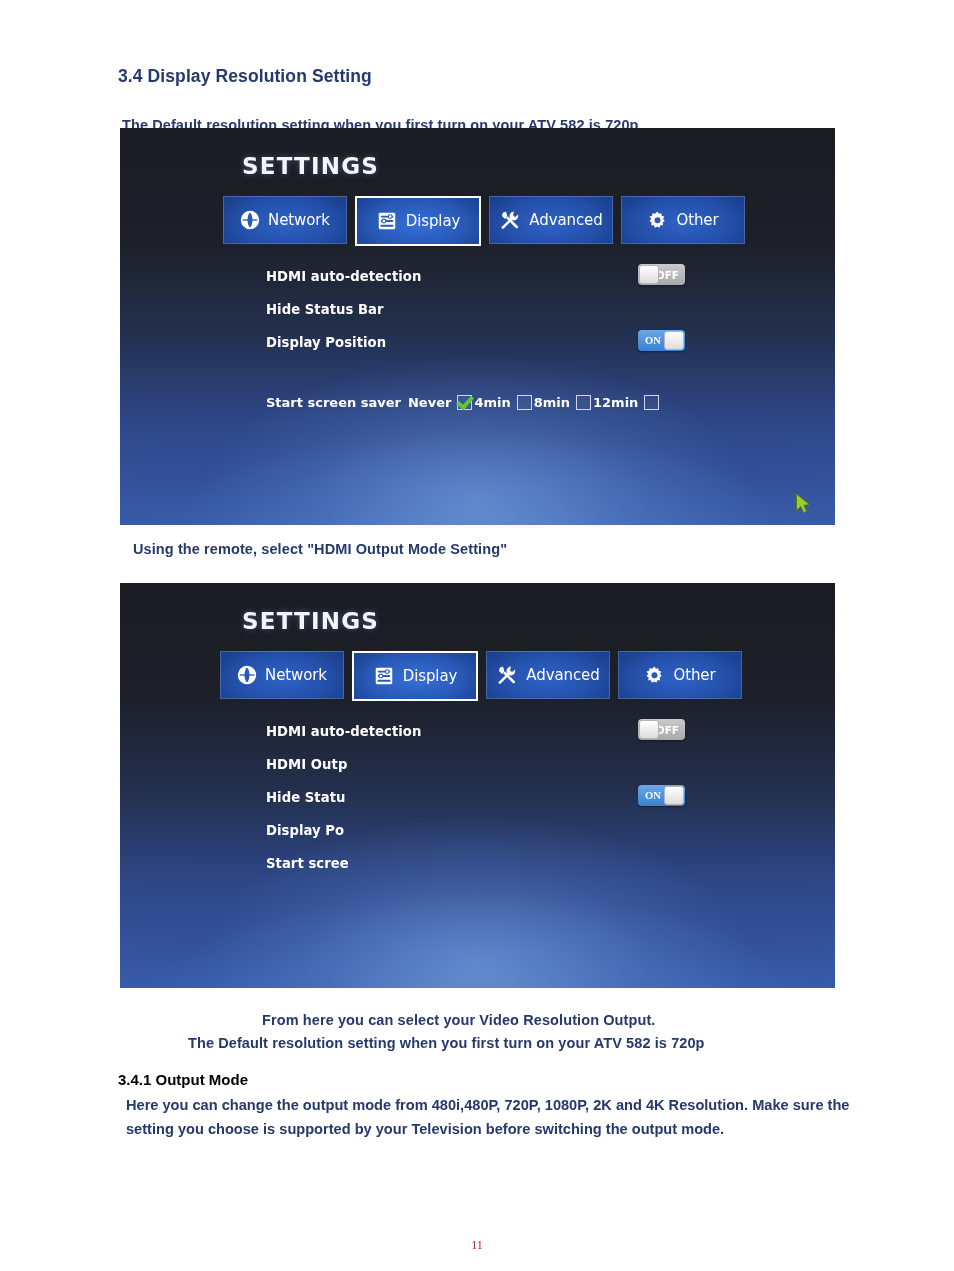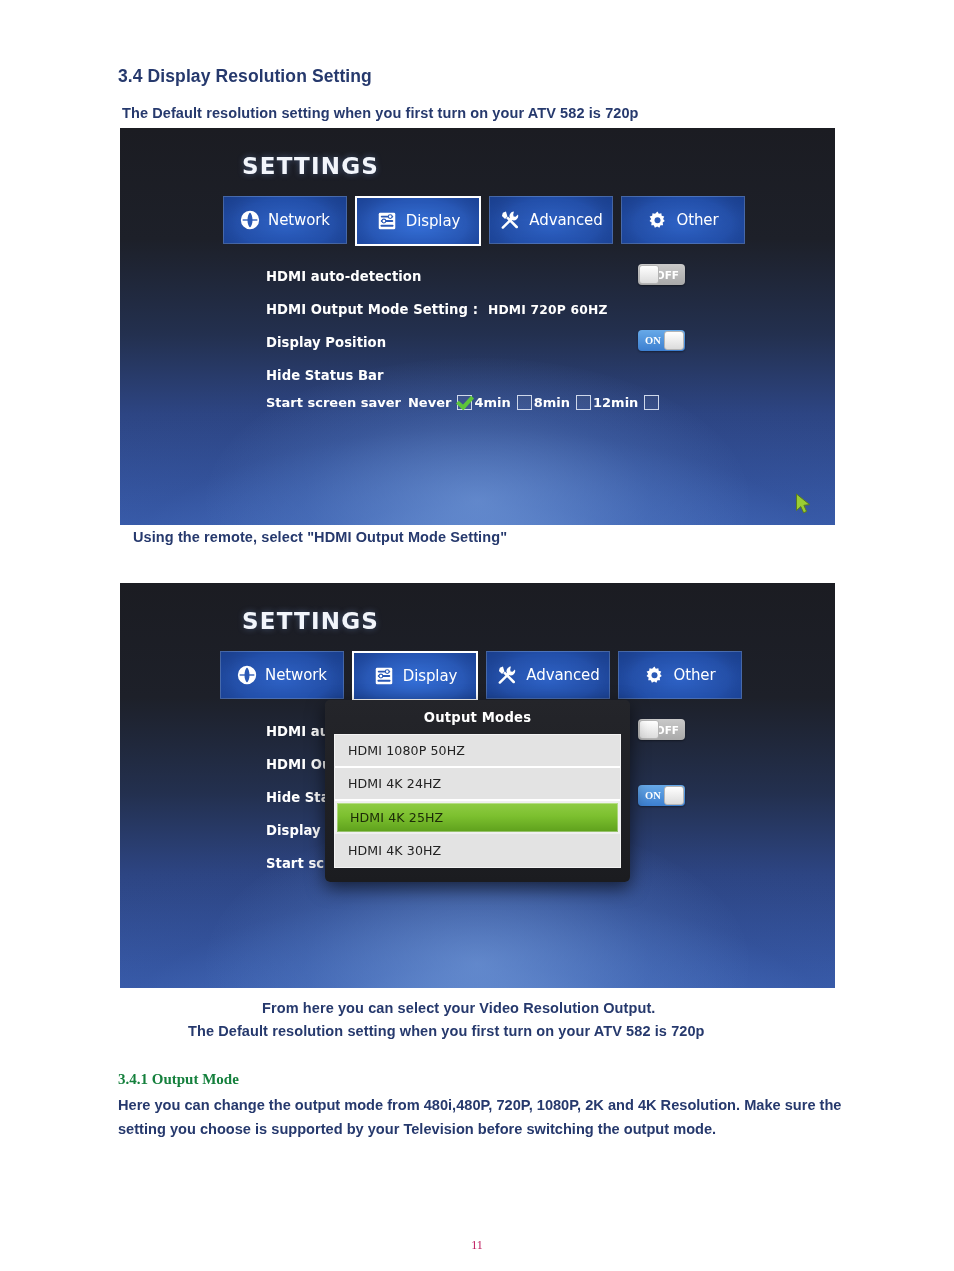"The Default resolution setting when" .doc-line { margin-top: none -> 12px }
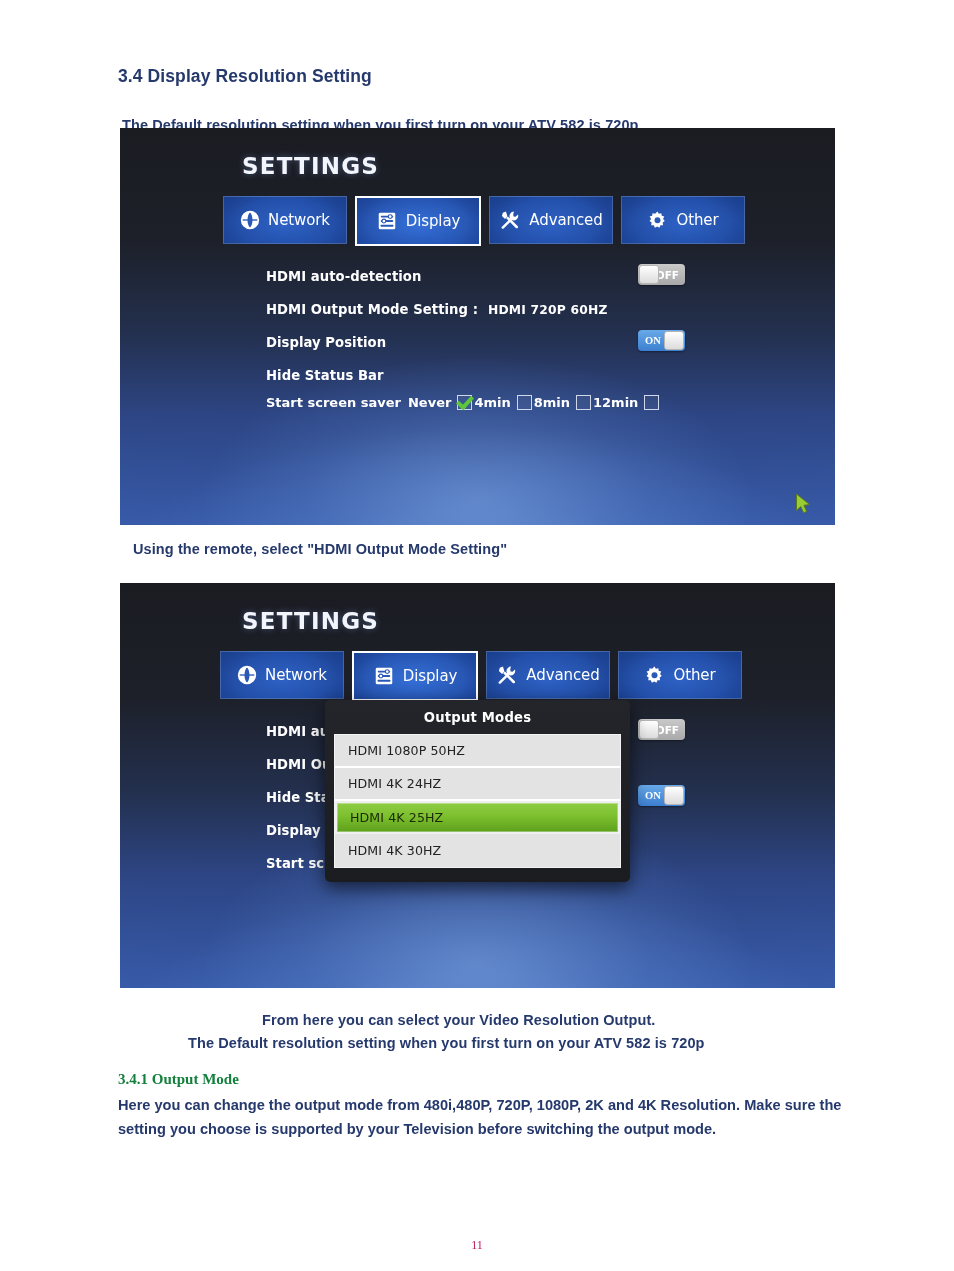"HDMI Output Mode Setting :" div.opt-row { html: <div> <span>HDMI Output Mode Setting :</span> <span>HDMI 720P 60HZ</span> </div> -> none }
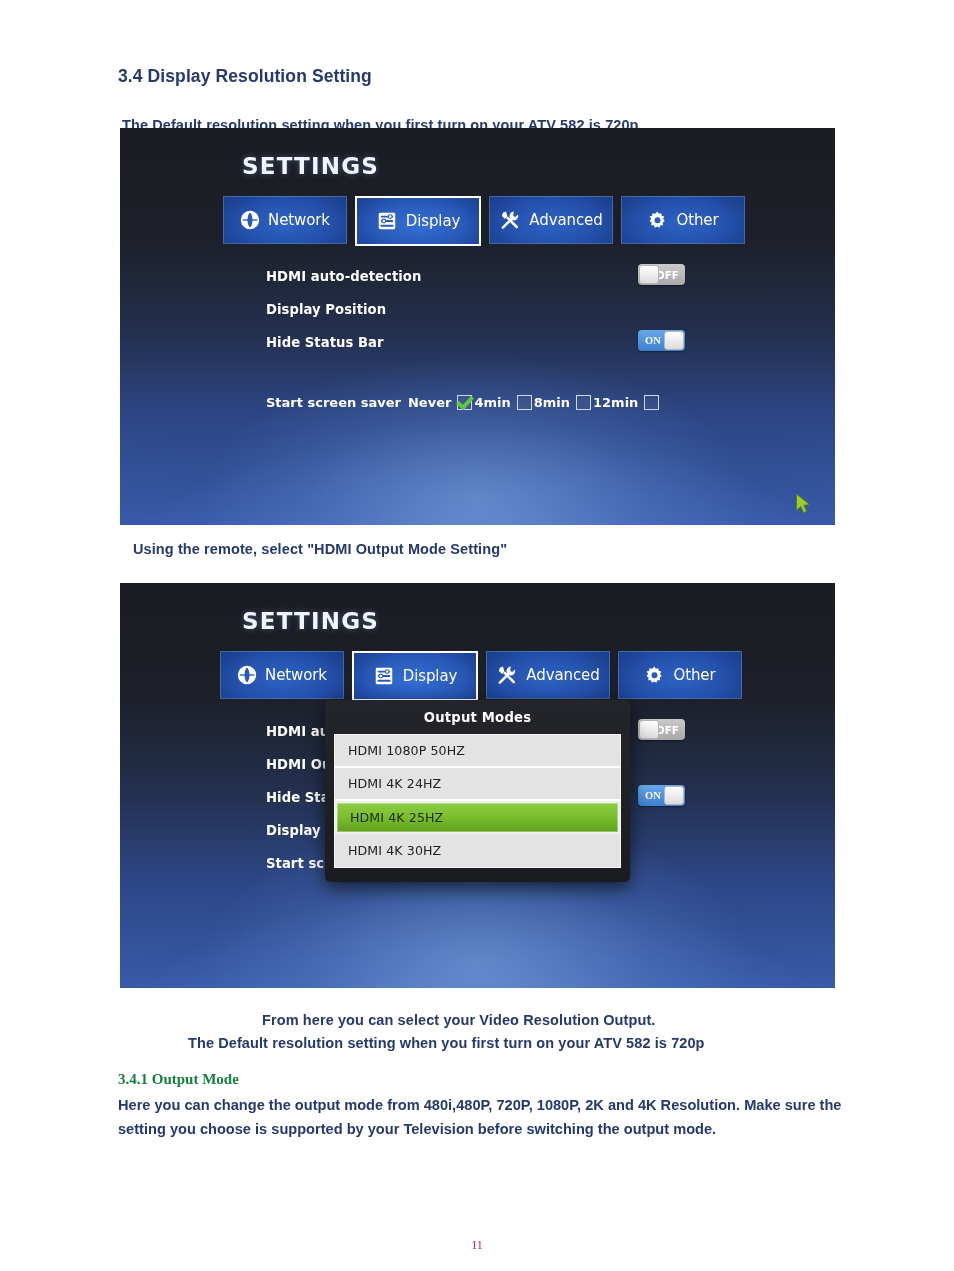"Display Position" div.opt-row { order: before "Hide Status Bar" -> after "Hide Status Bar" }
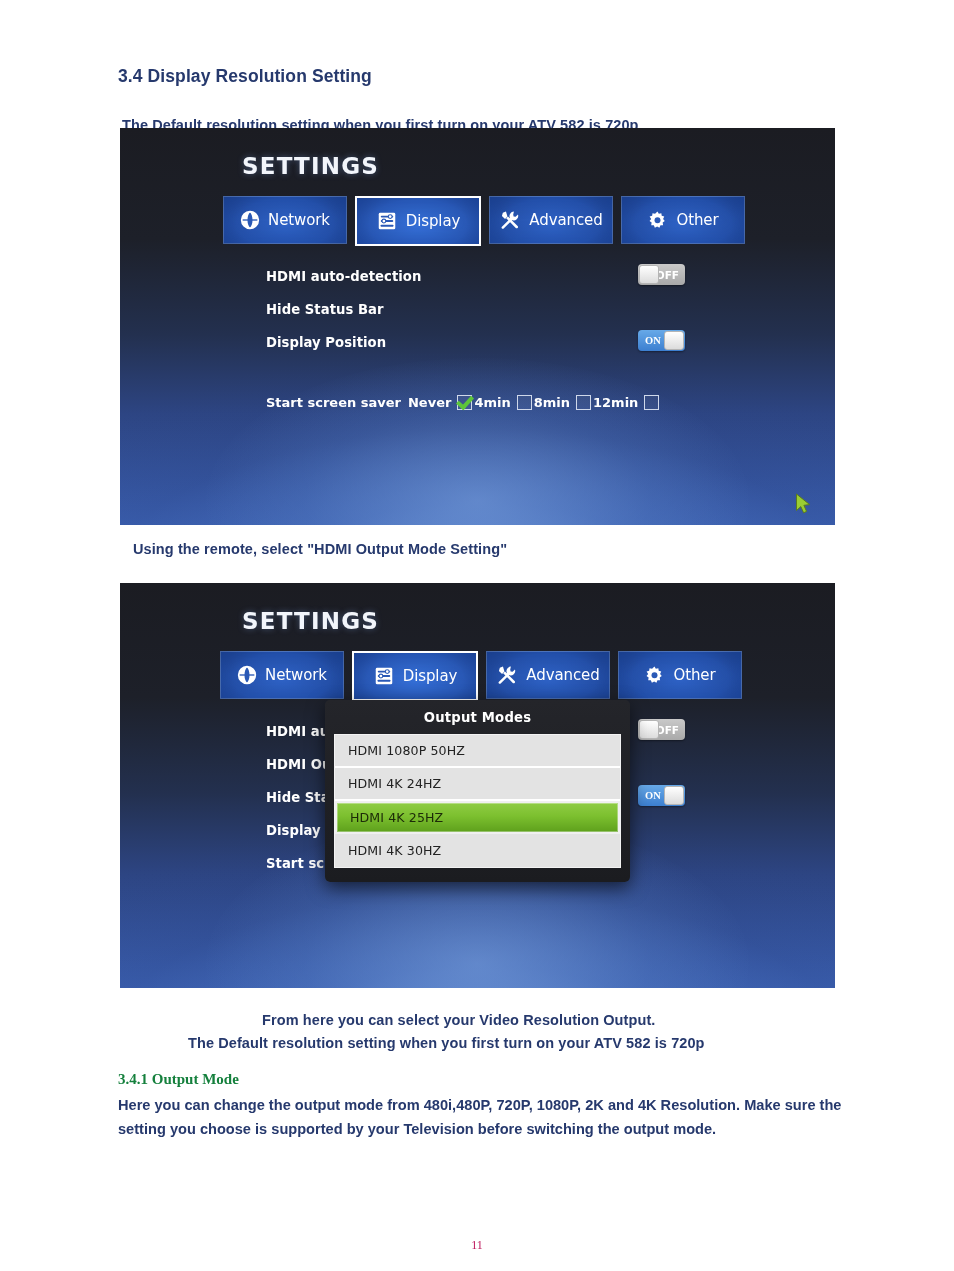"Output Modes" div.dialog { html: <div> <div>Output Modes</div> <div> <div> <span>HDMI 1080P 50HZ</span> </div> <div> <span>HDMI 4K 24HZ</span> </div> <div> <span>HDMI 4K 25HZ</span> </div> <div> <span>HDMI 4K 30HZ</span> </div> </div> </div> -> none }
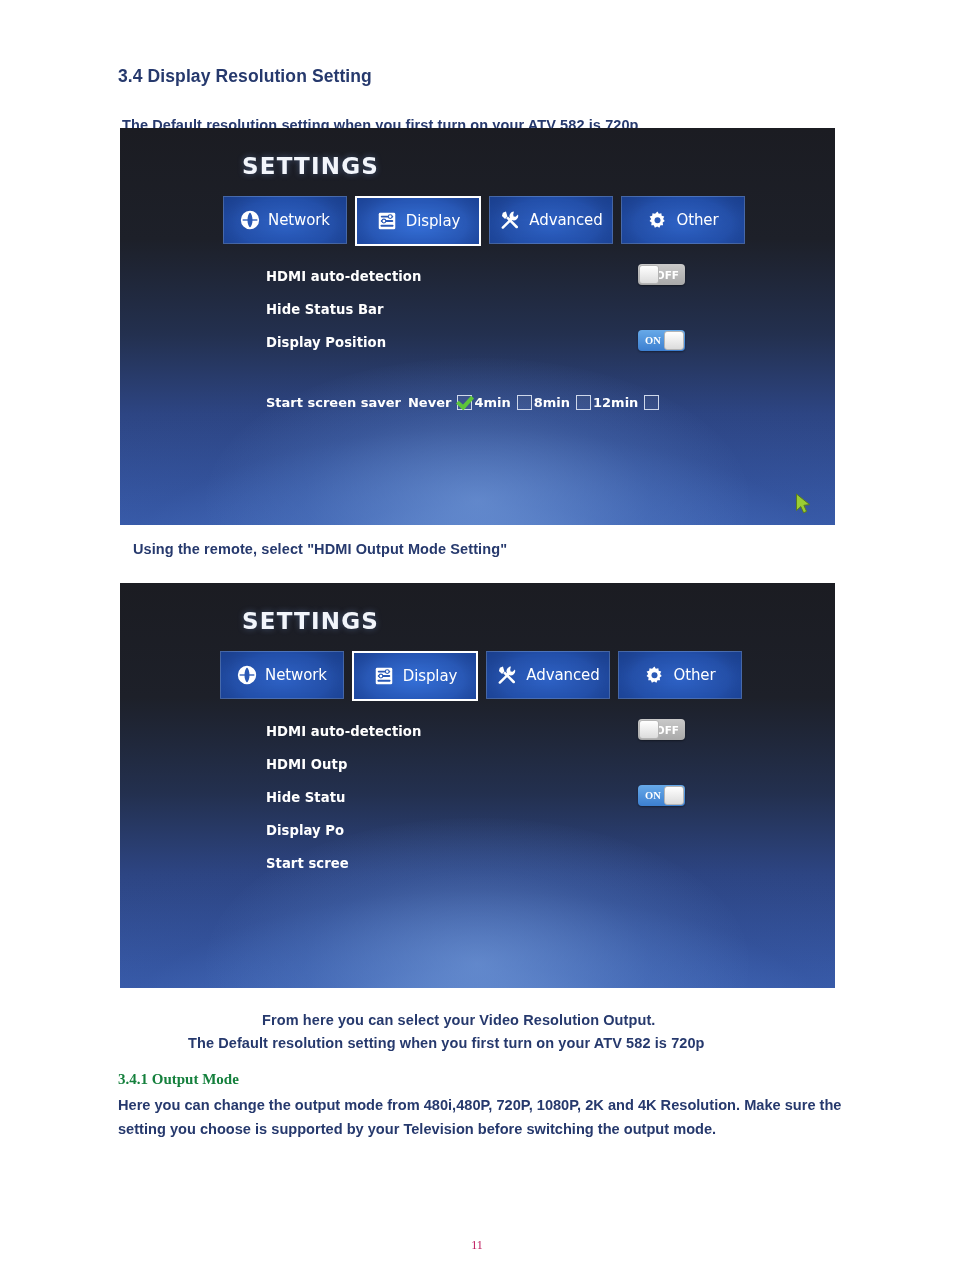"3.4.1 Output Mode" .doc-h3 { color: #15803d -> #000000; font-family: Liberation Serif, serif -> none }
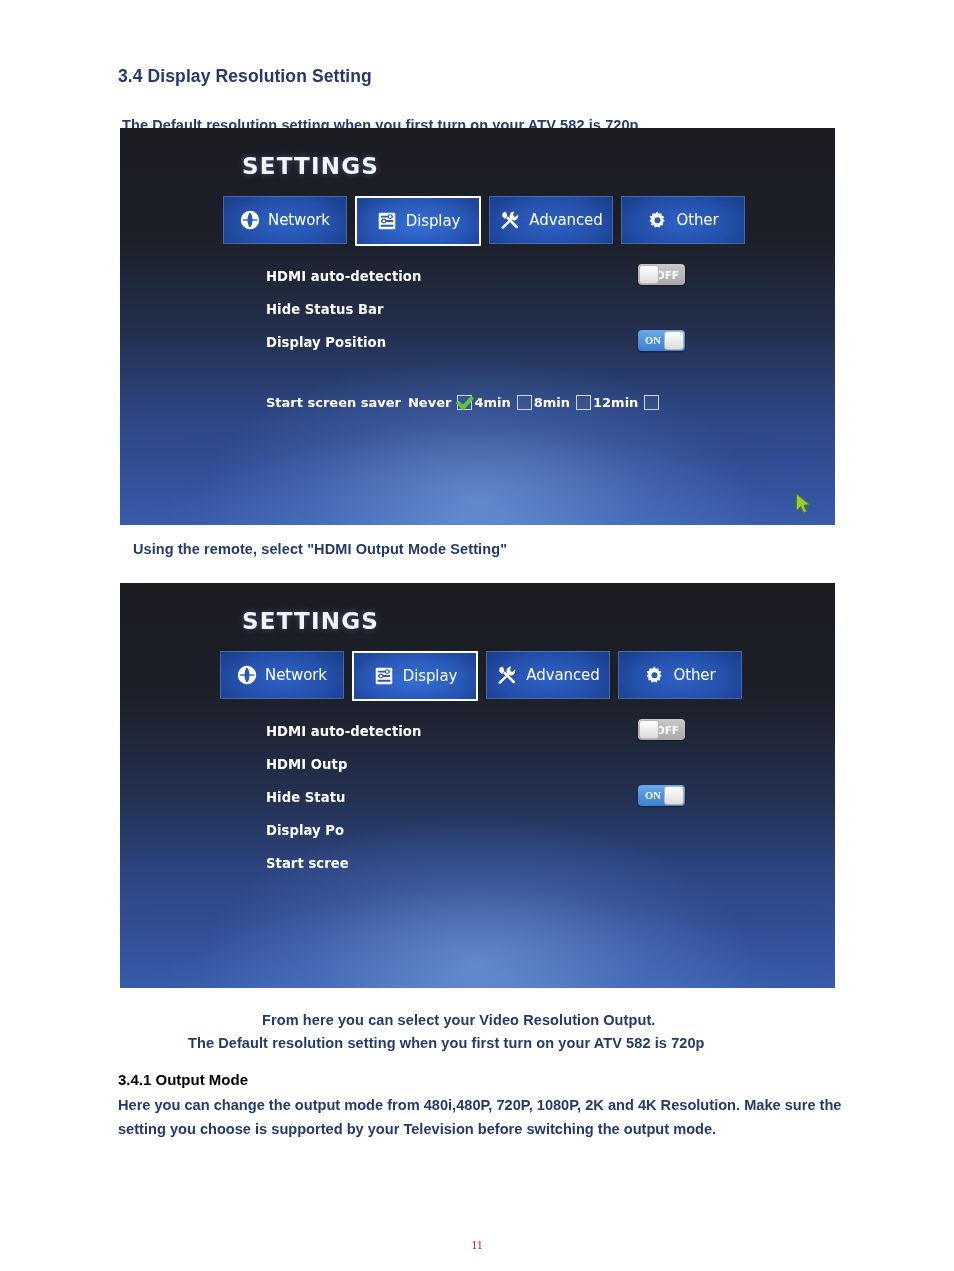"Here you can change the" .body-para { left: 118px -> 126px }
